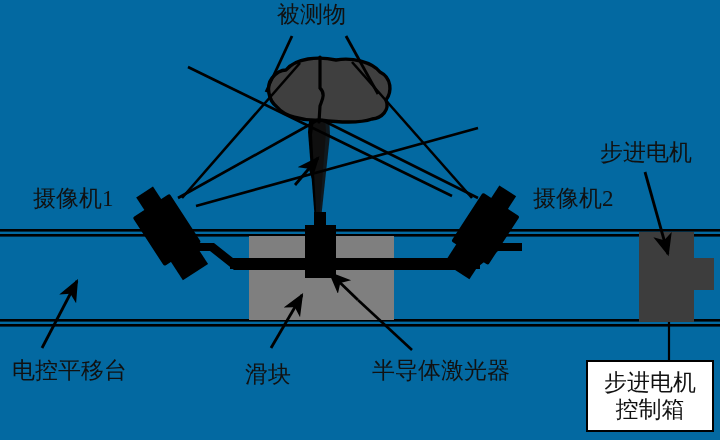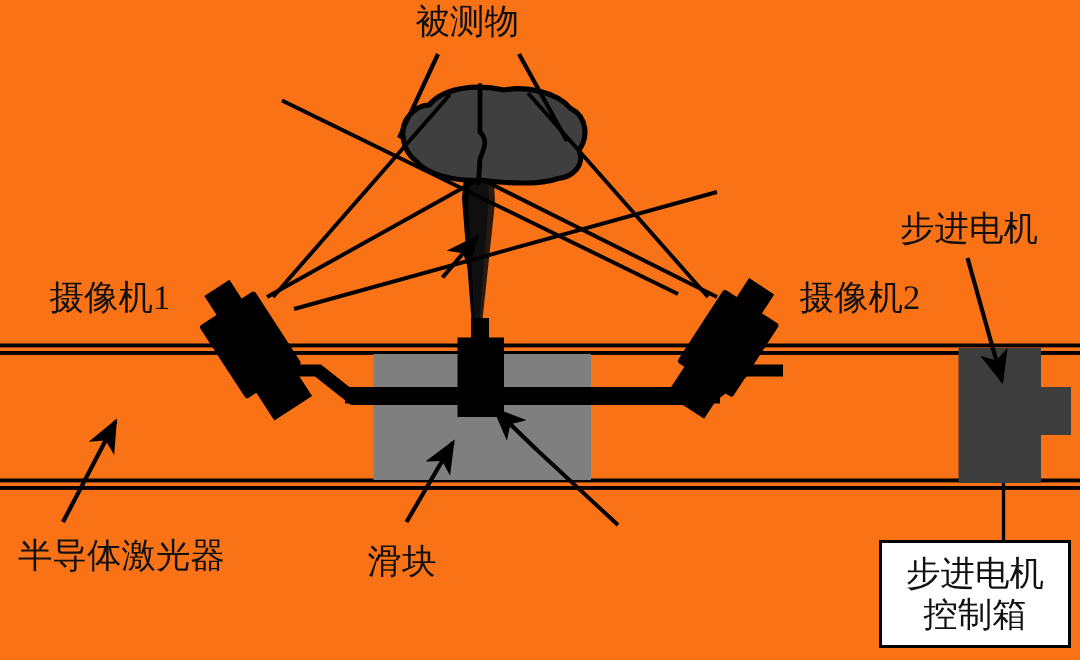"被测物" #stage { background: #f97316 -> #0369a1 }
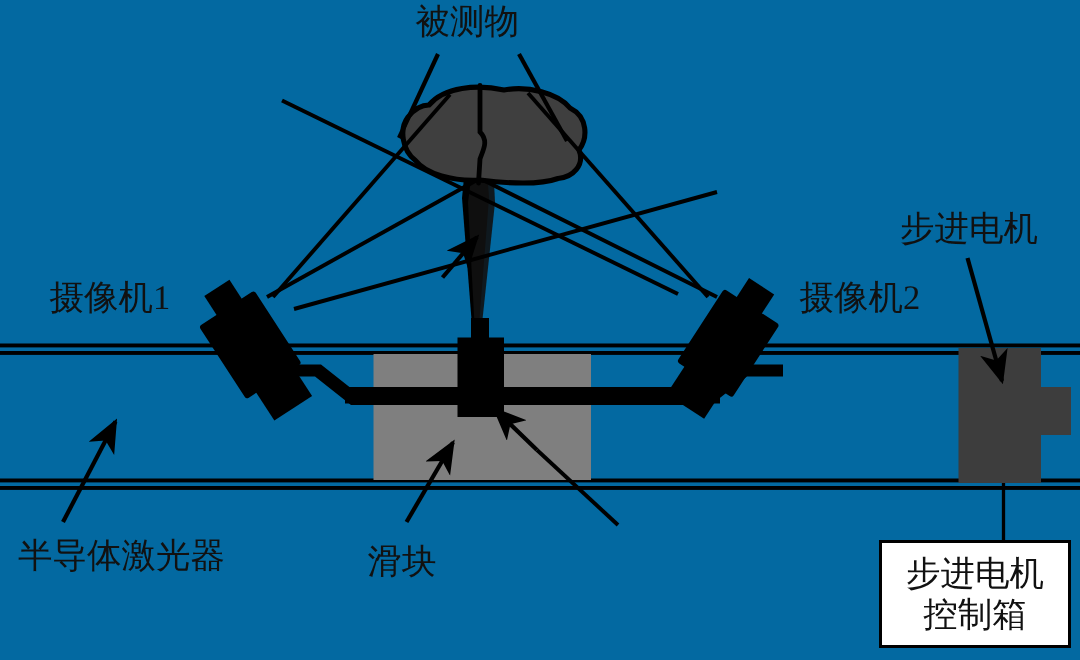"半导体激光器" div.lbl { text: 半导体激光器 -> 电控平移台 }
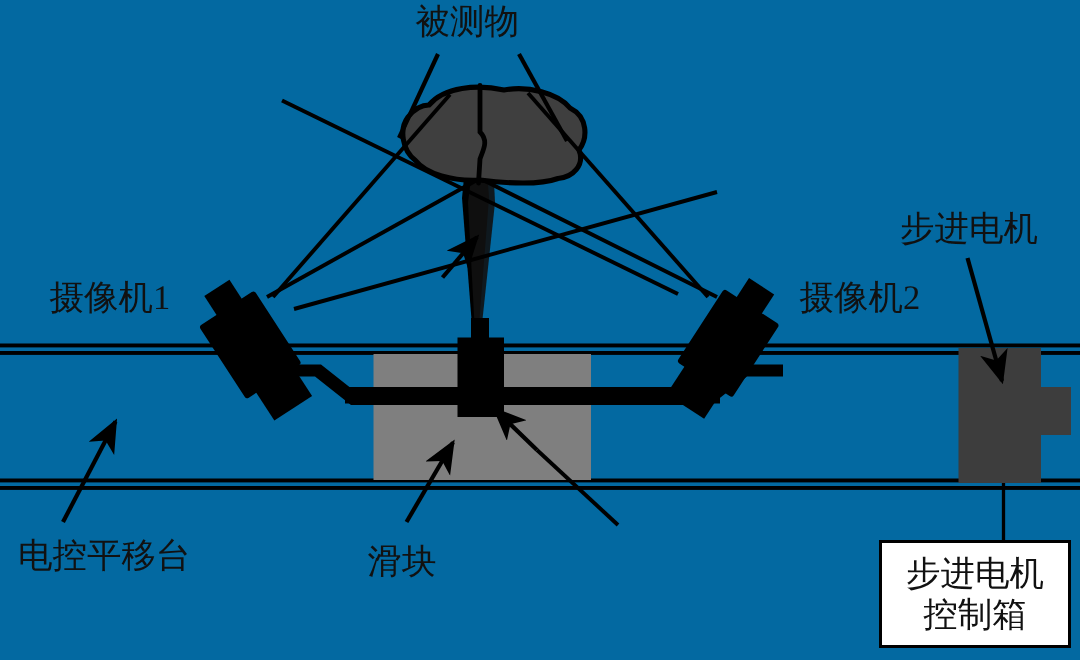"半导体激光器" div.lbl { html: none -> <div>半导体激光器</div> }
